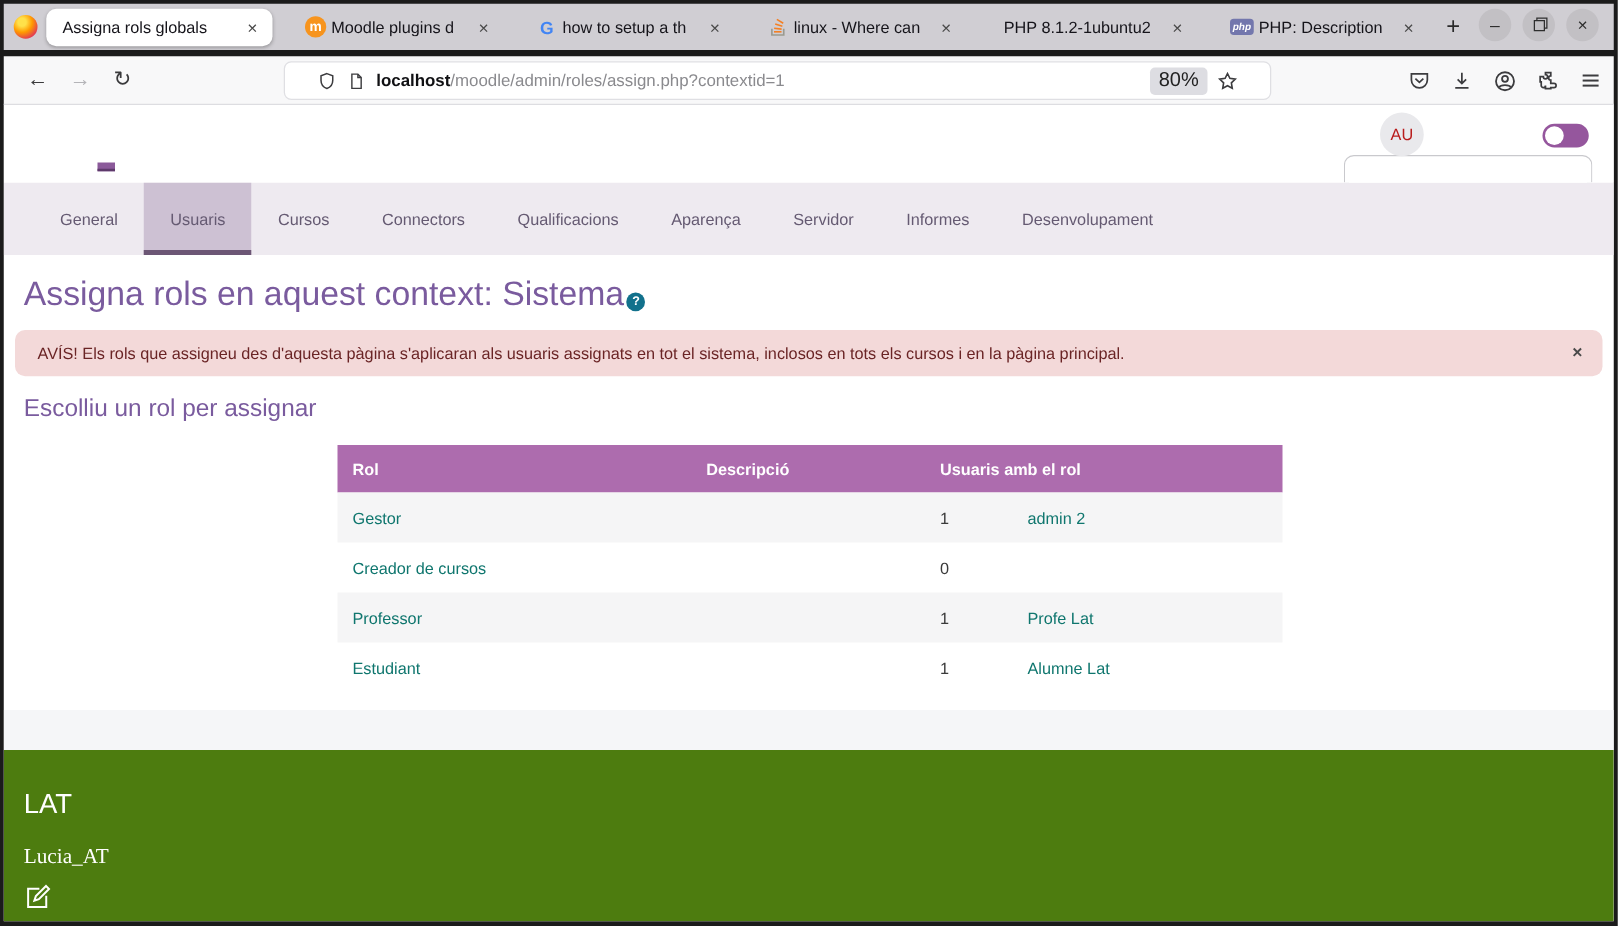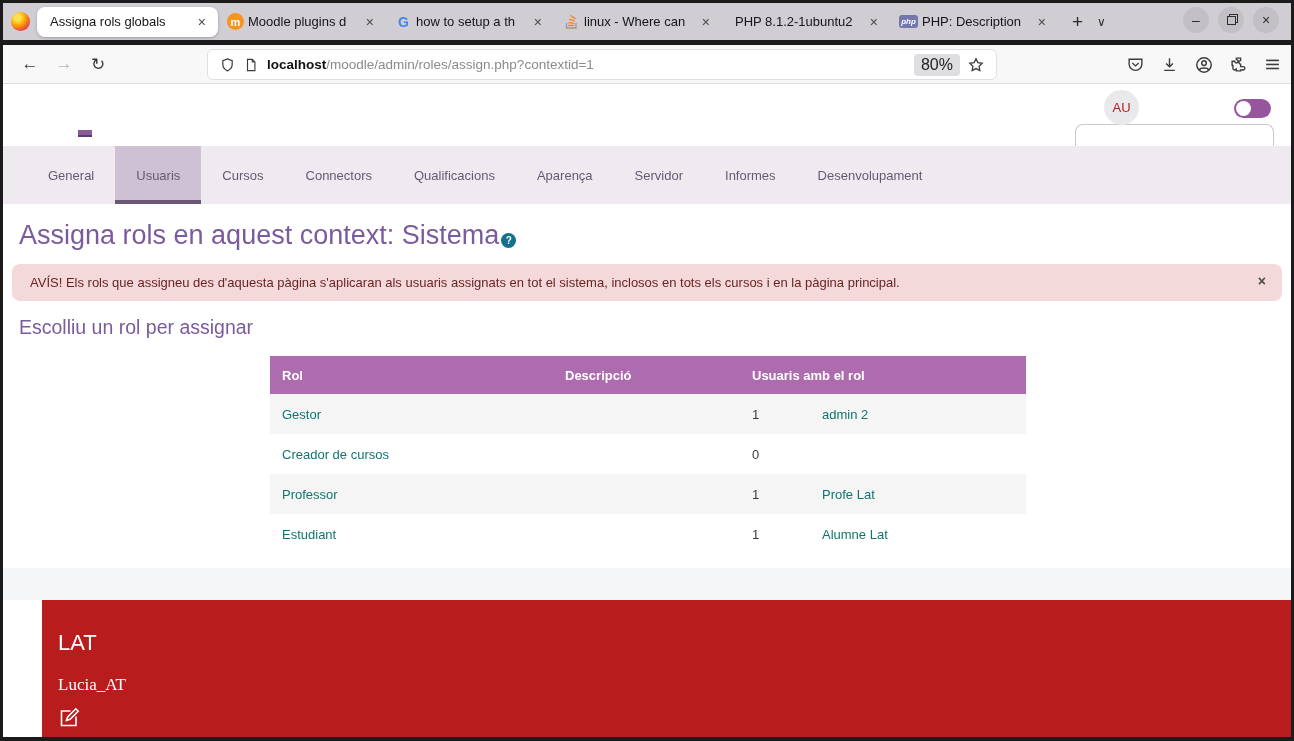"Assigna rols globals" .tabs { gap: none -> 17px }
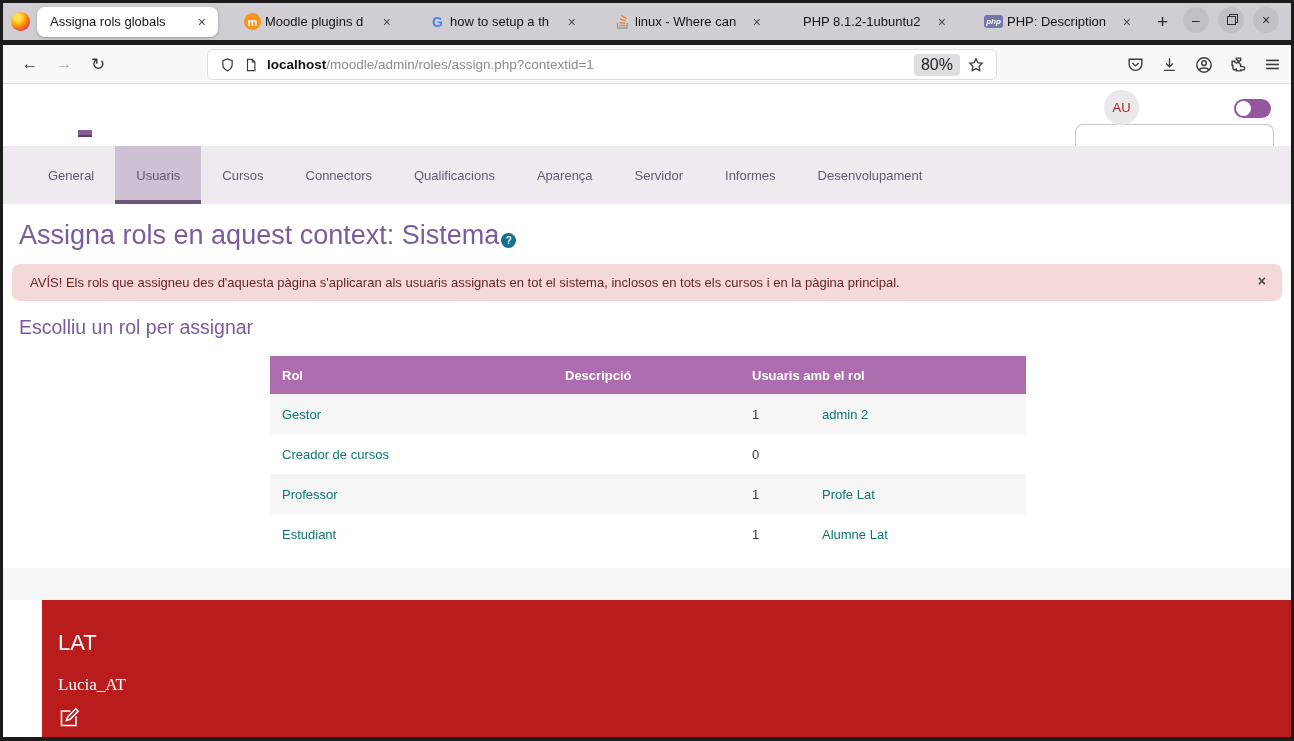"localhost/moodle/admin/roles/assign.php?" .urlbar { left: 204px -> 224px; padding: 0 12px -> 0 26px }
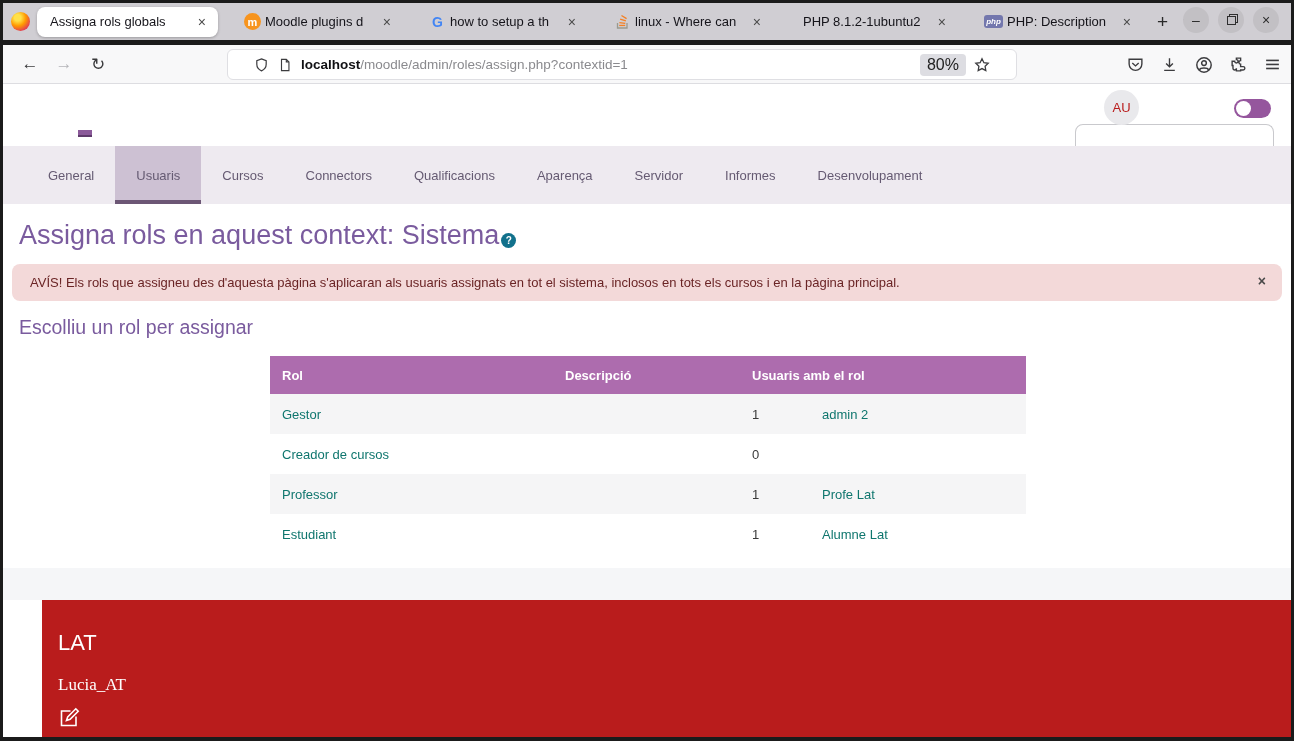"LAT" .footer { background: #b91c1c -> #4d7c0f; margin-left: 39px -> none }
